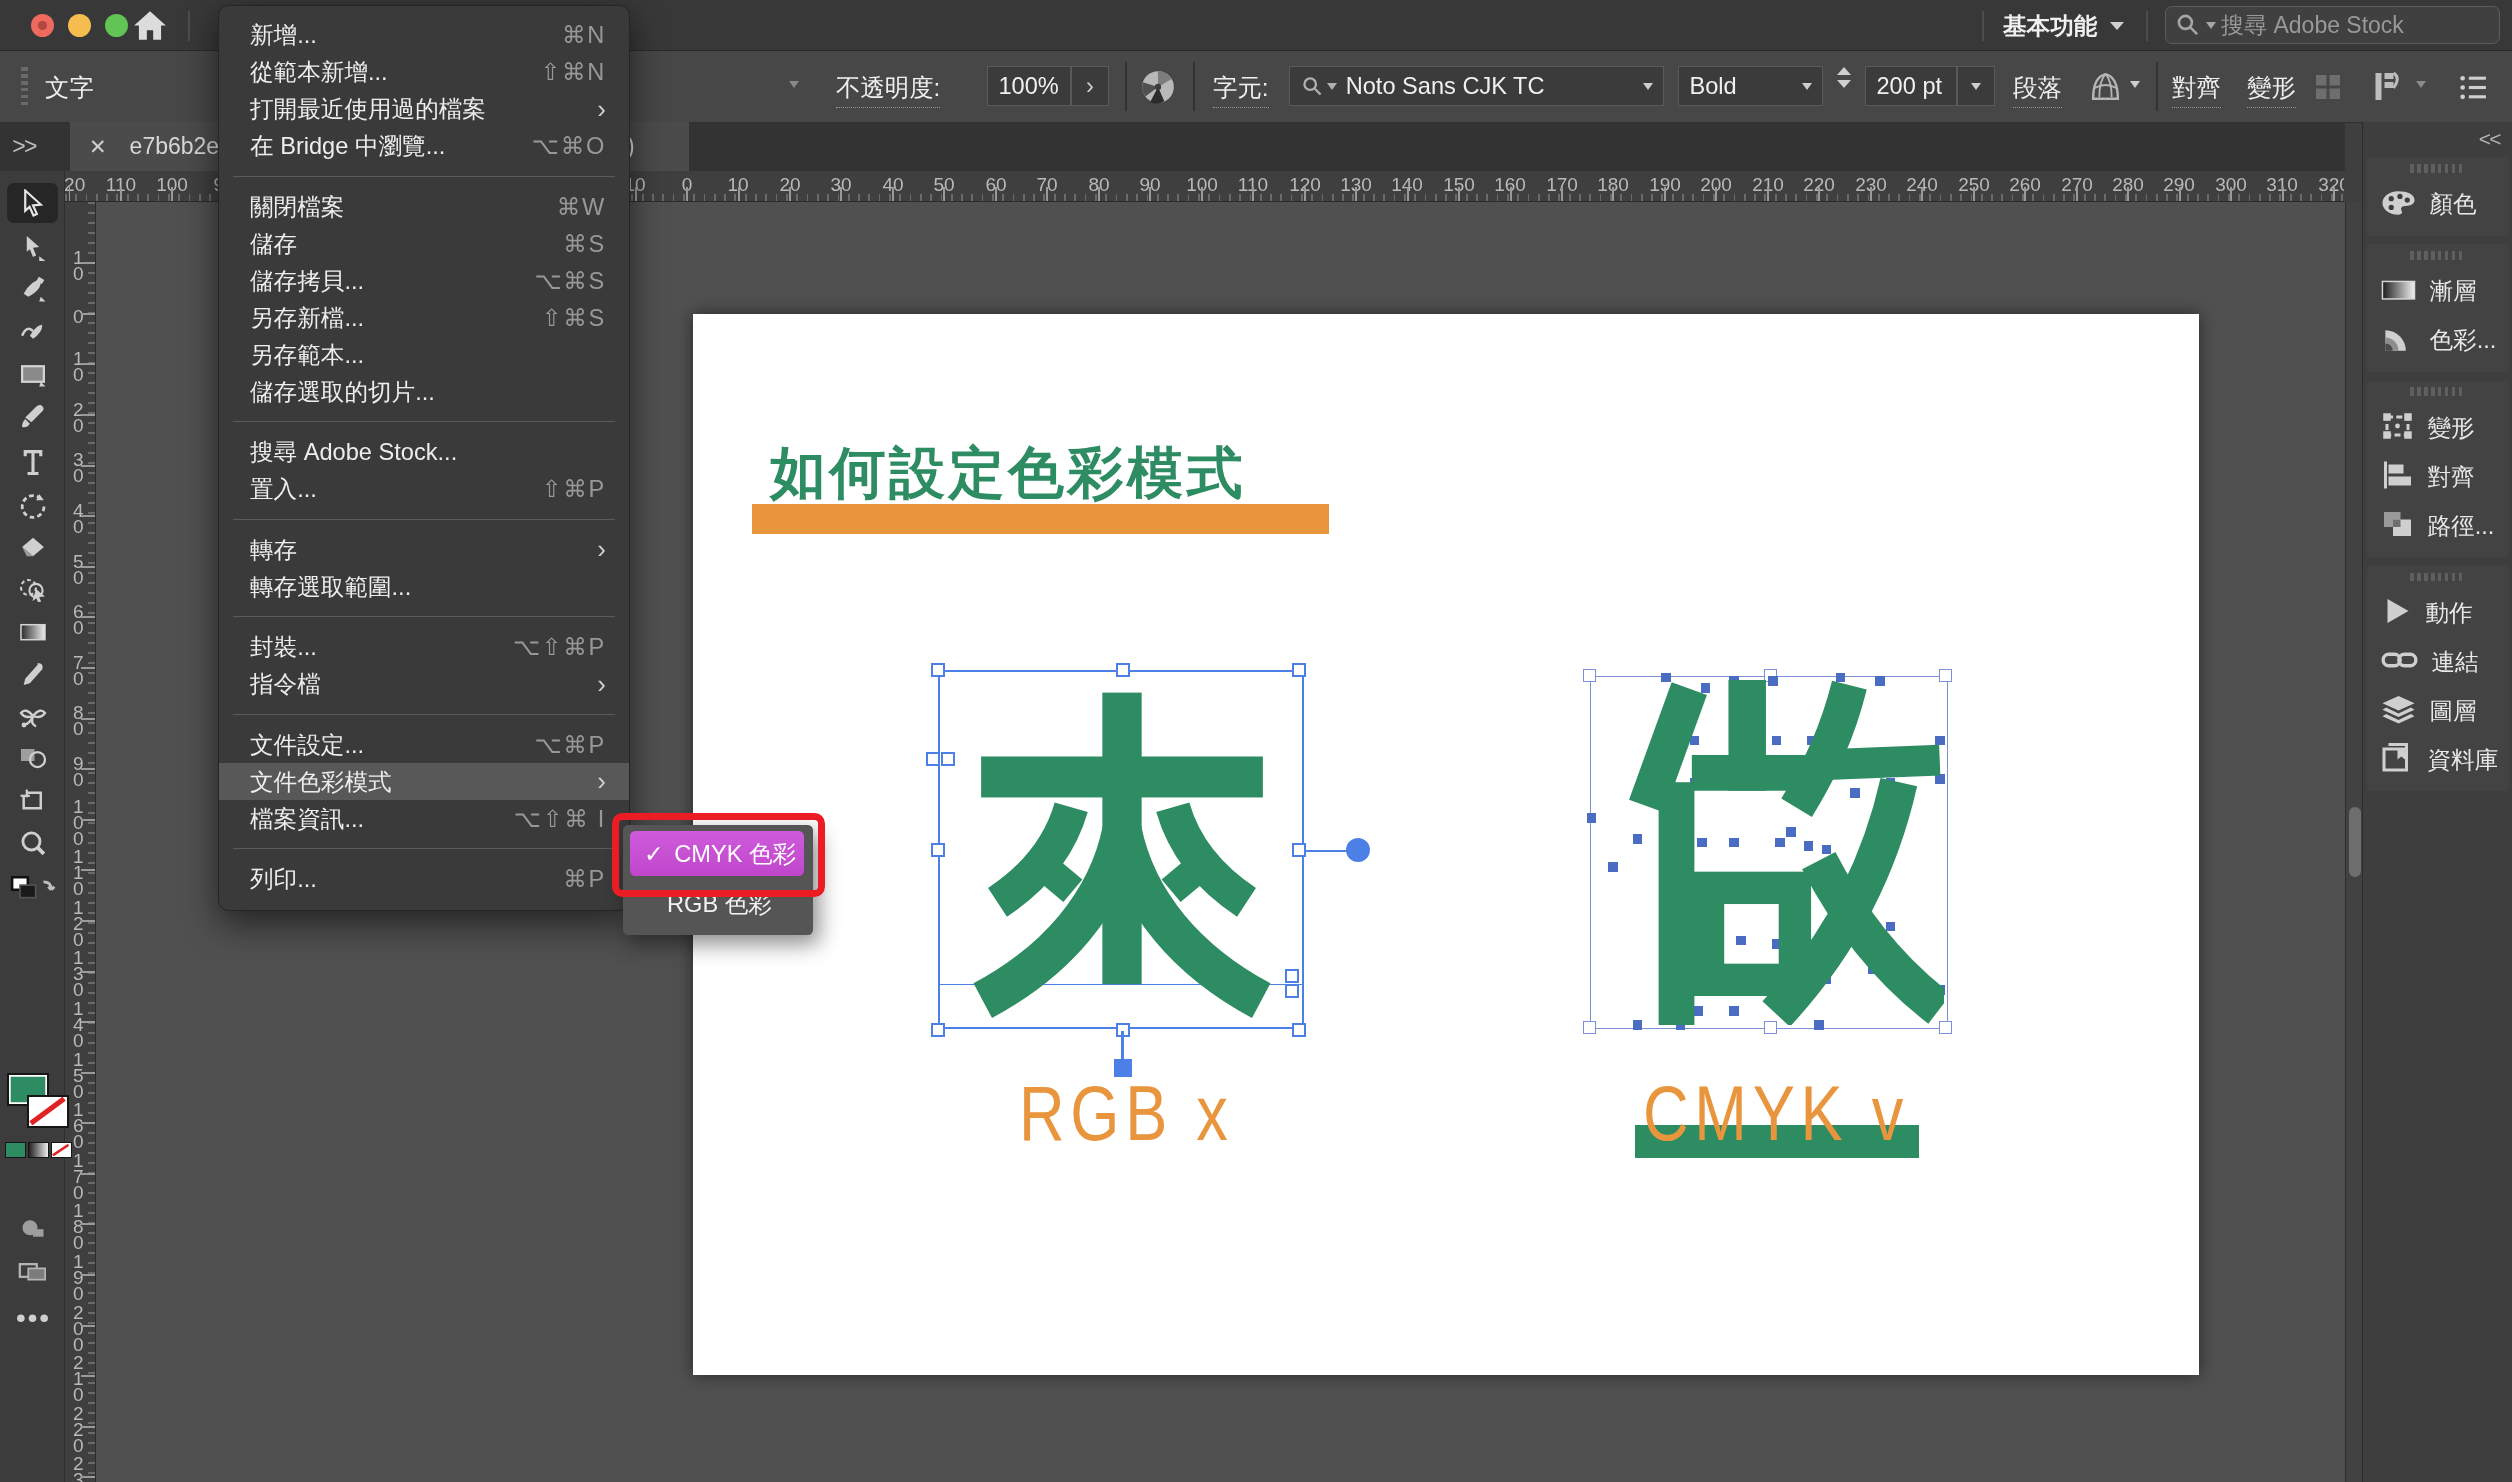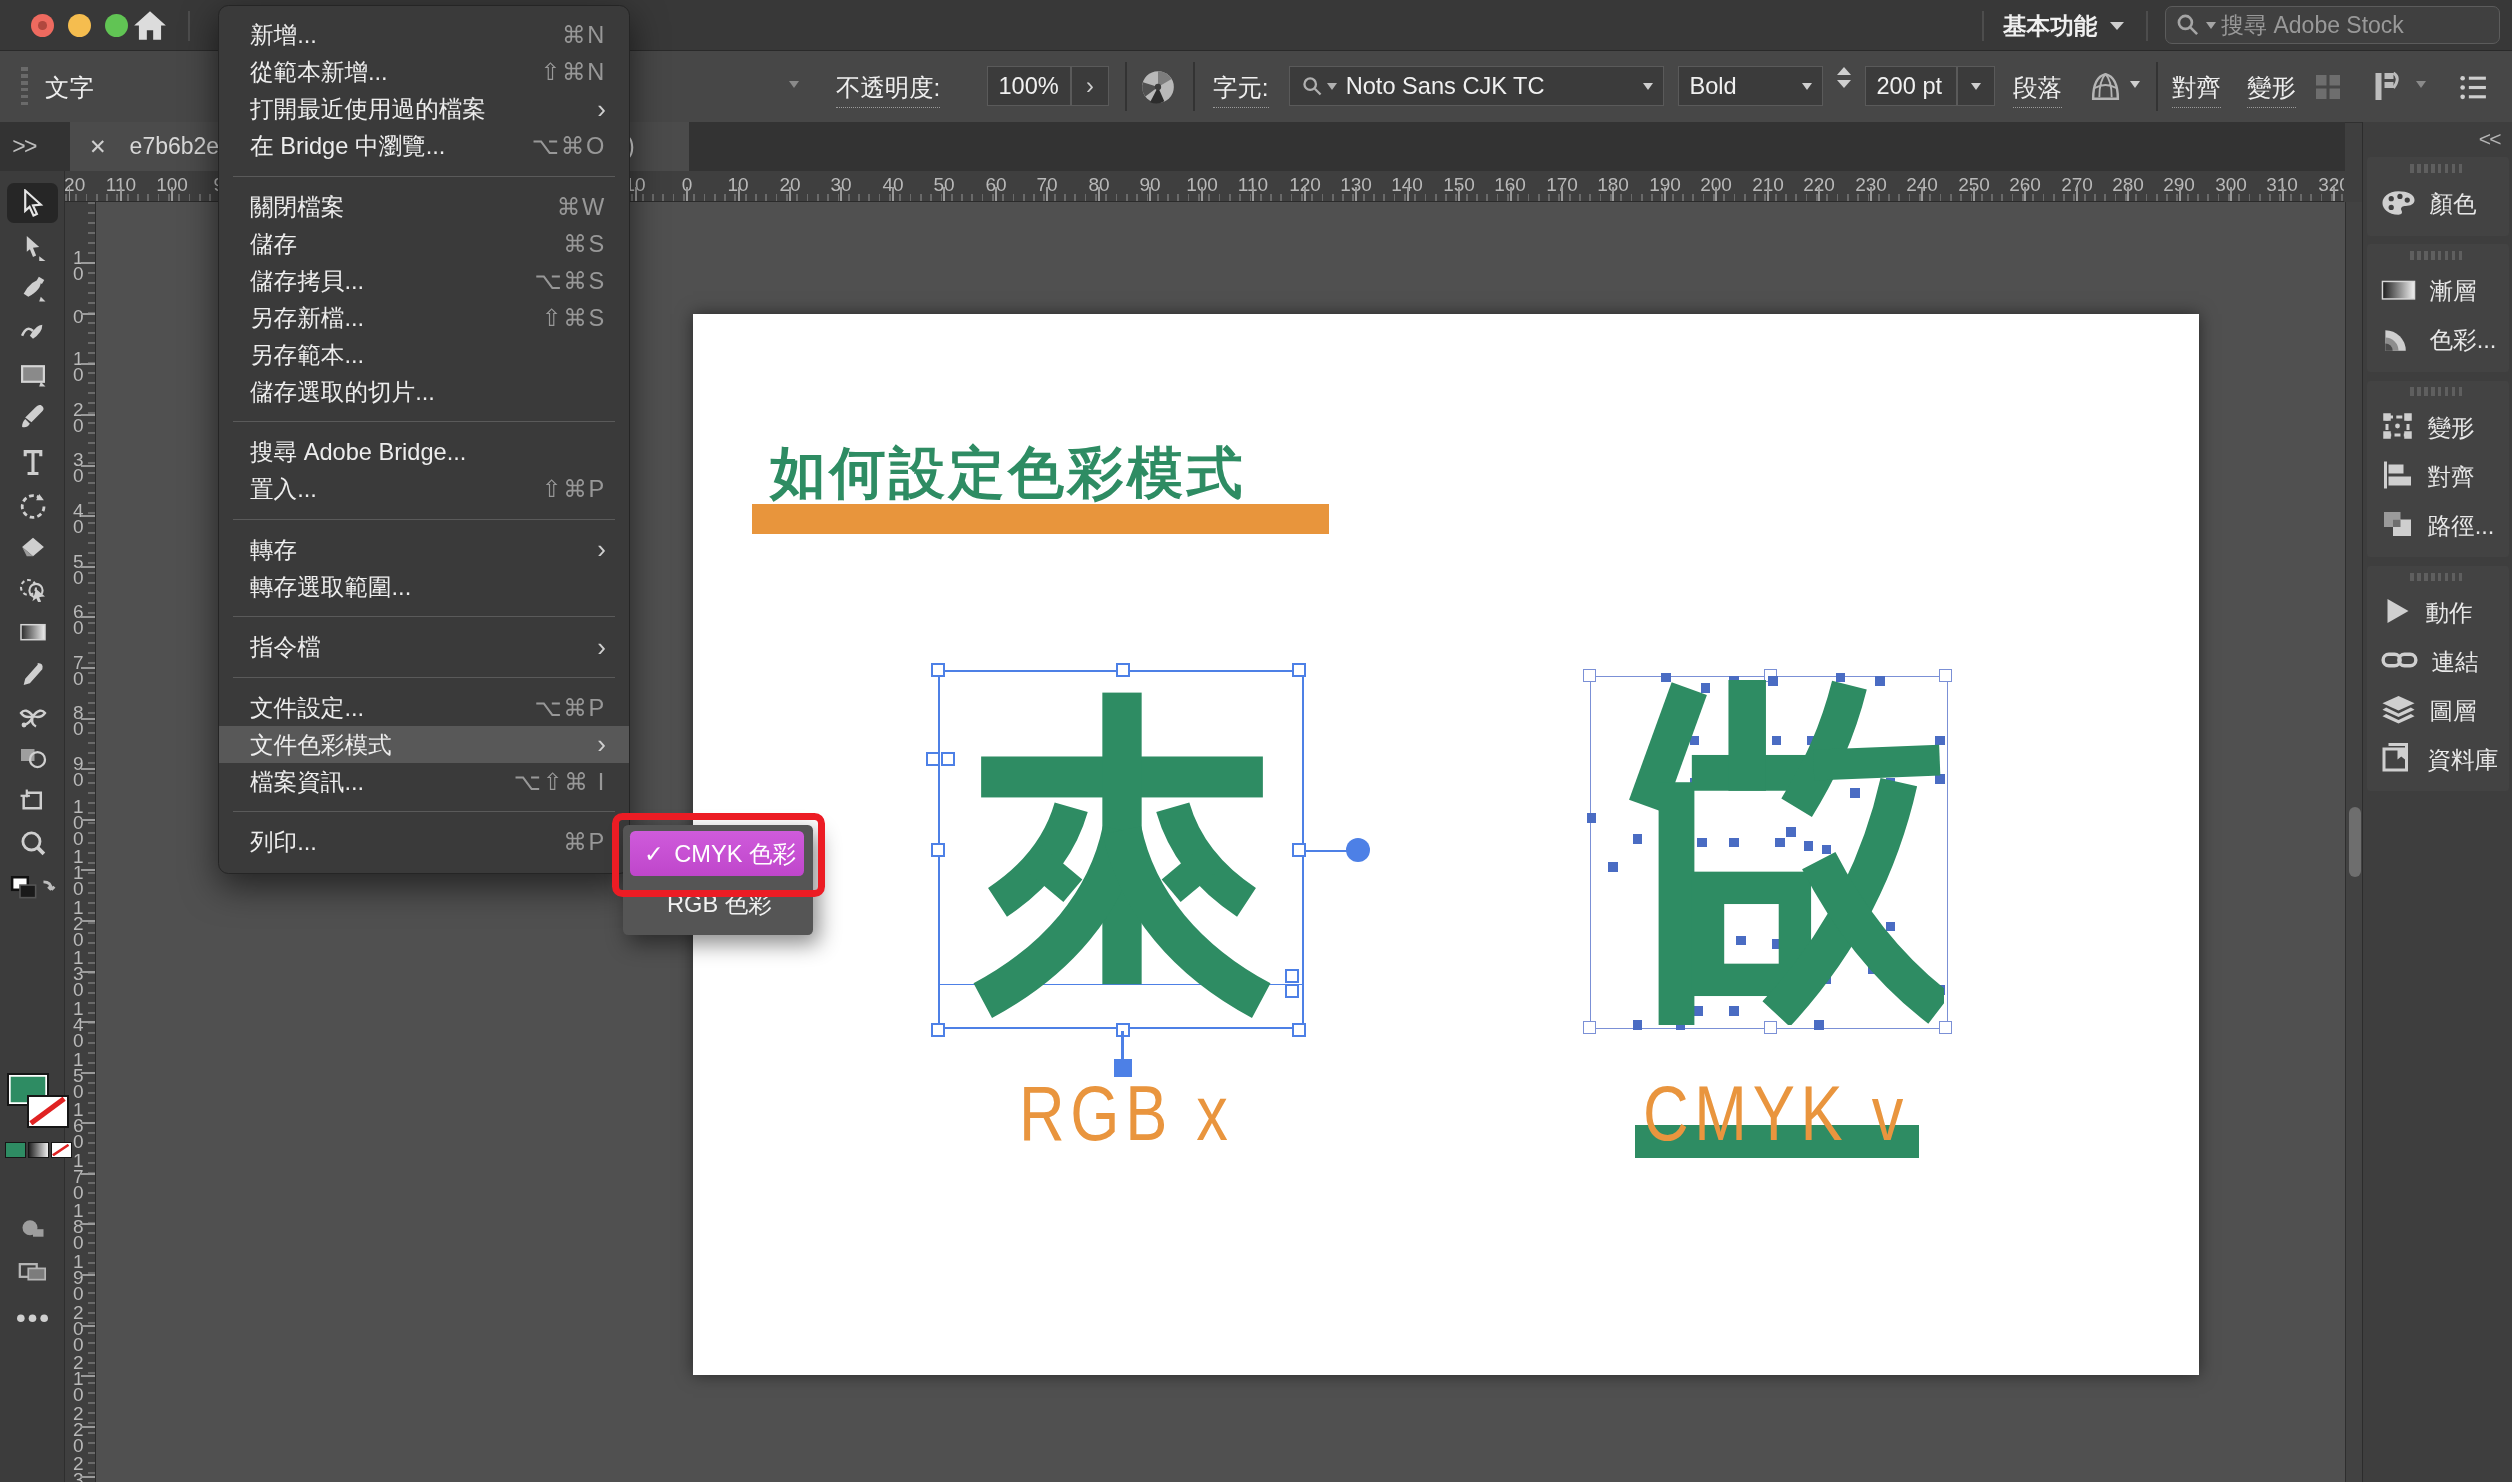"搜尋 Adobe Bridge..." span.lab { text: Bridge -> Stock }
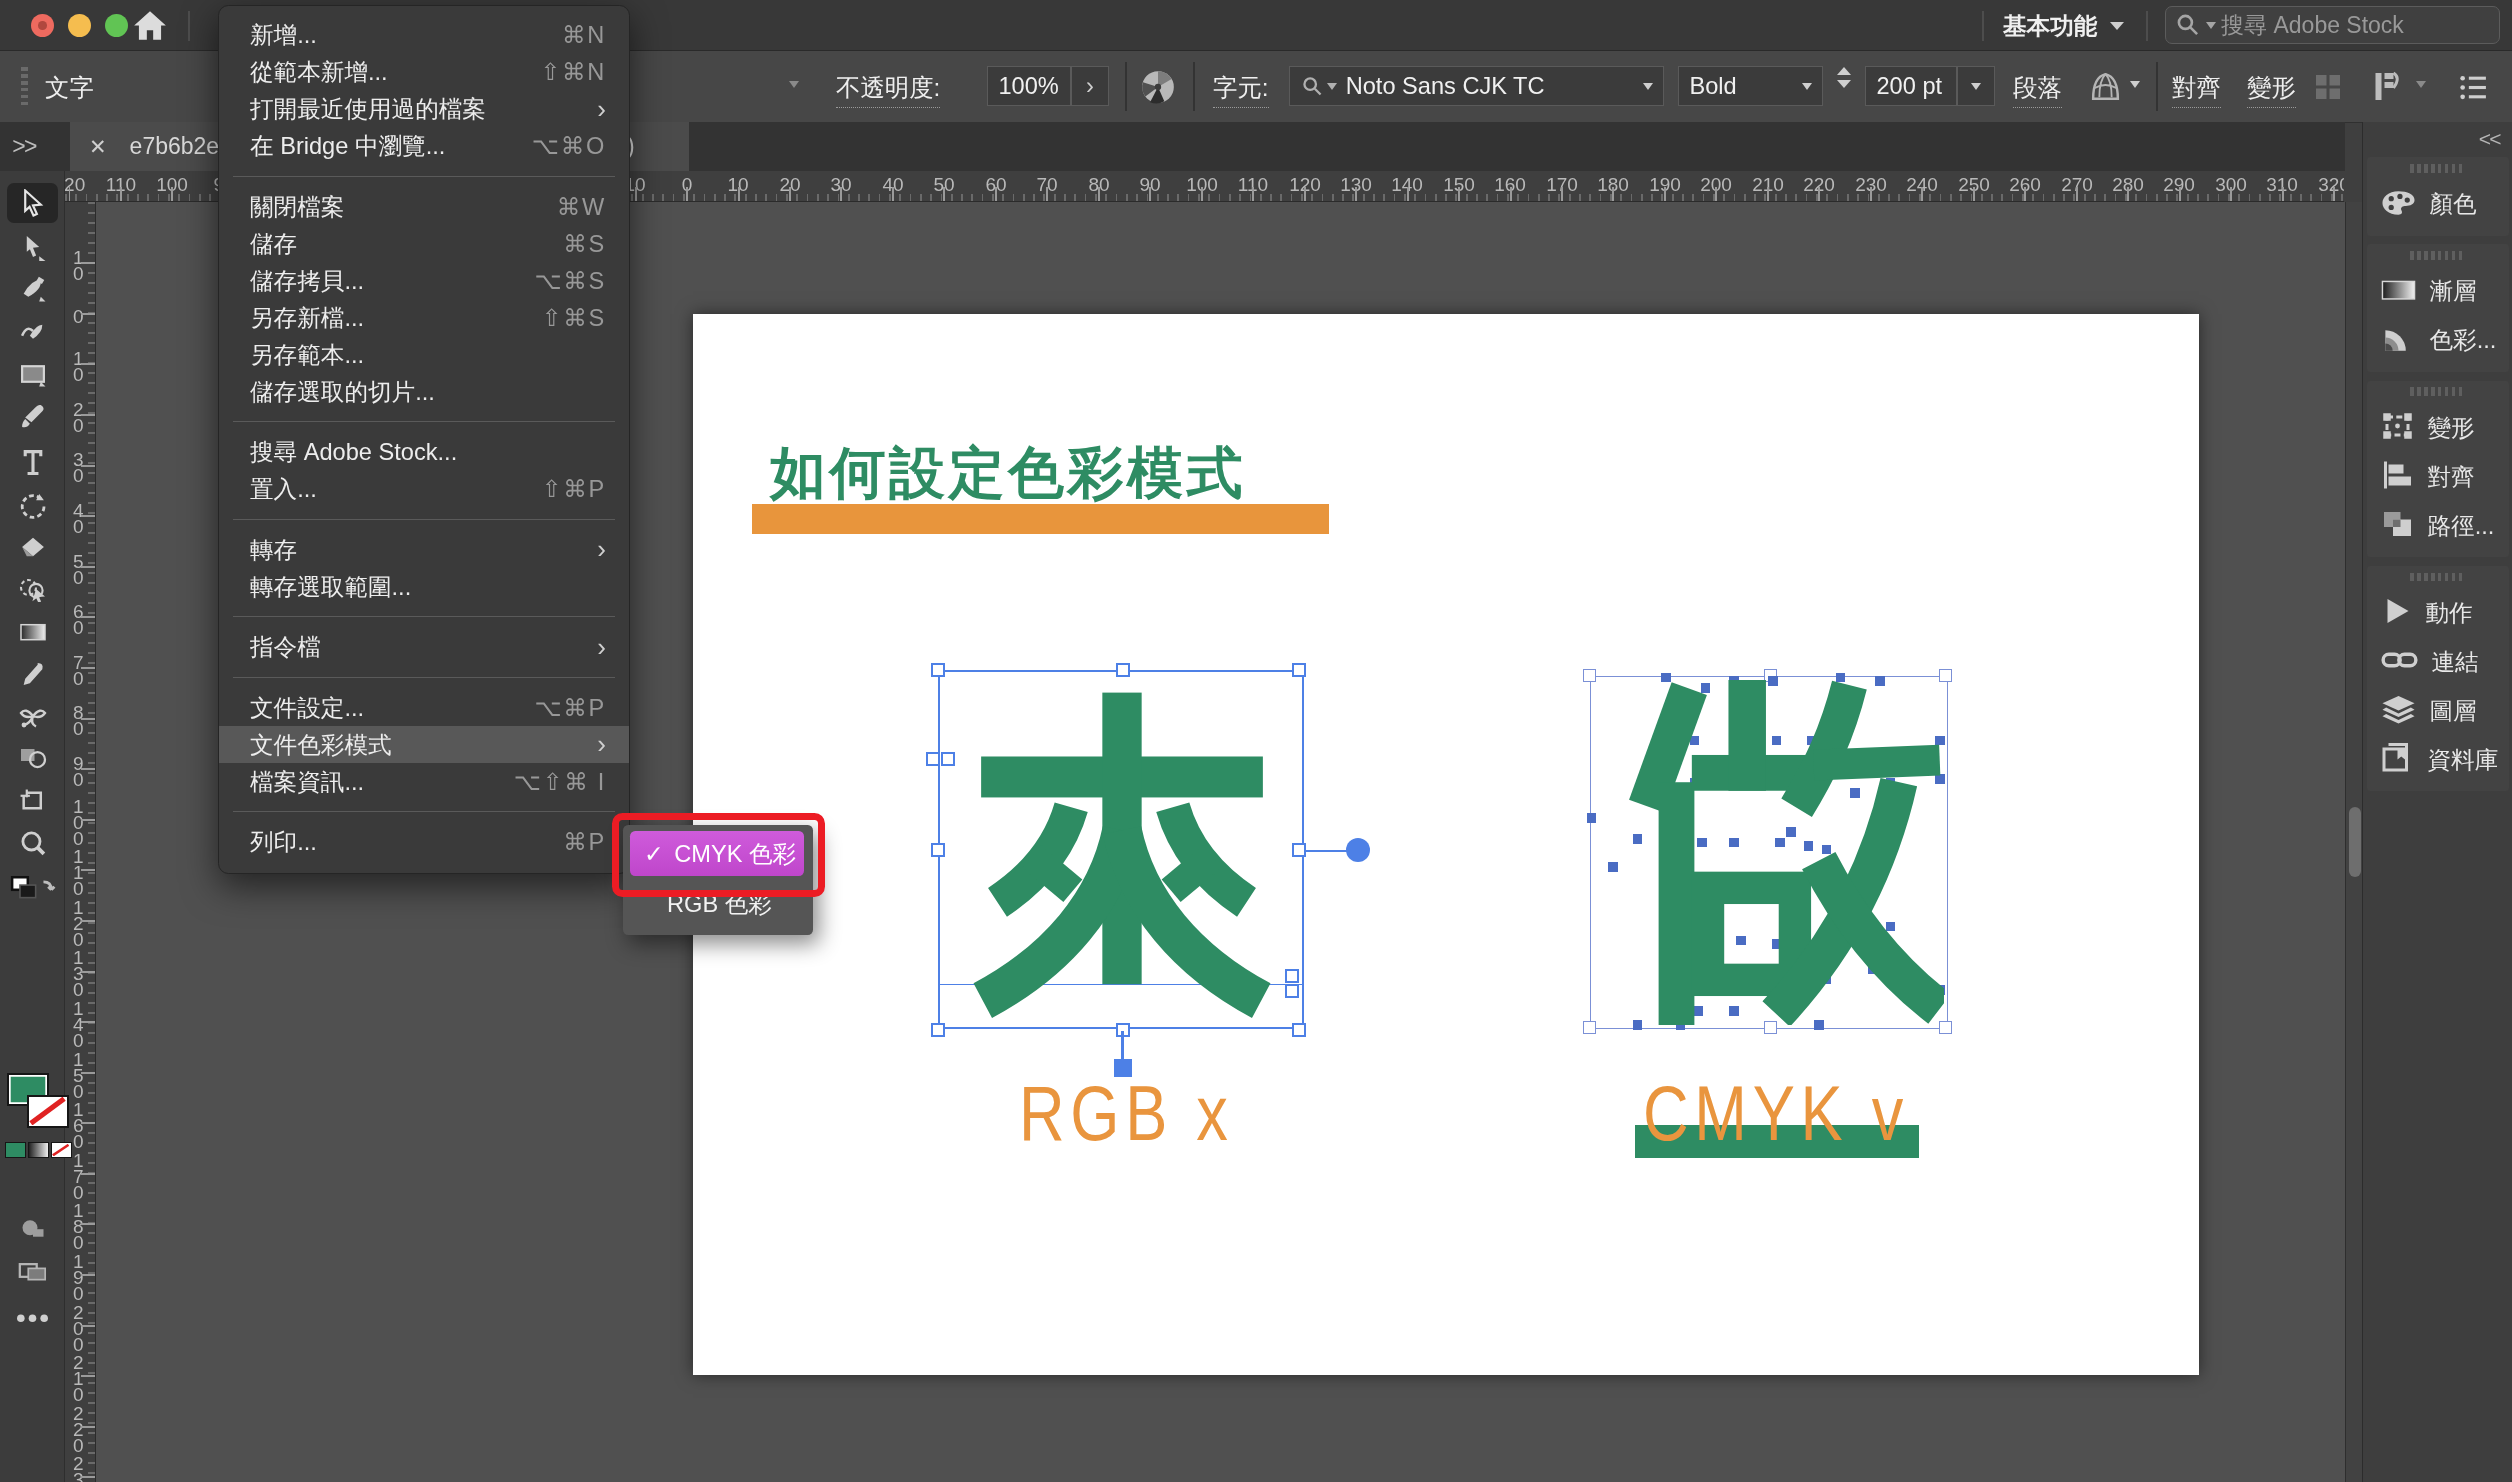"封裝..." div.mi { html: none -> <div> <span>封裝...</span> <span>⌥⇧⌘P</span> </div> }
